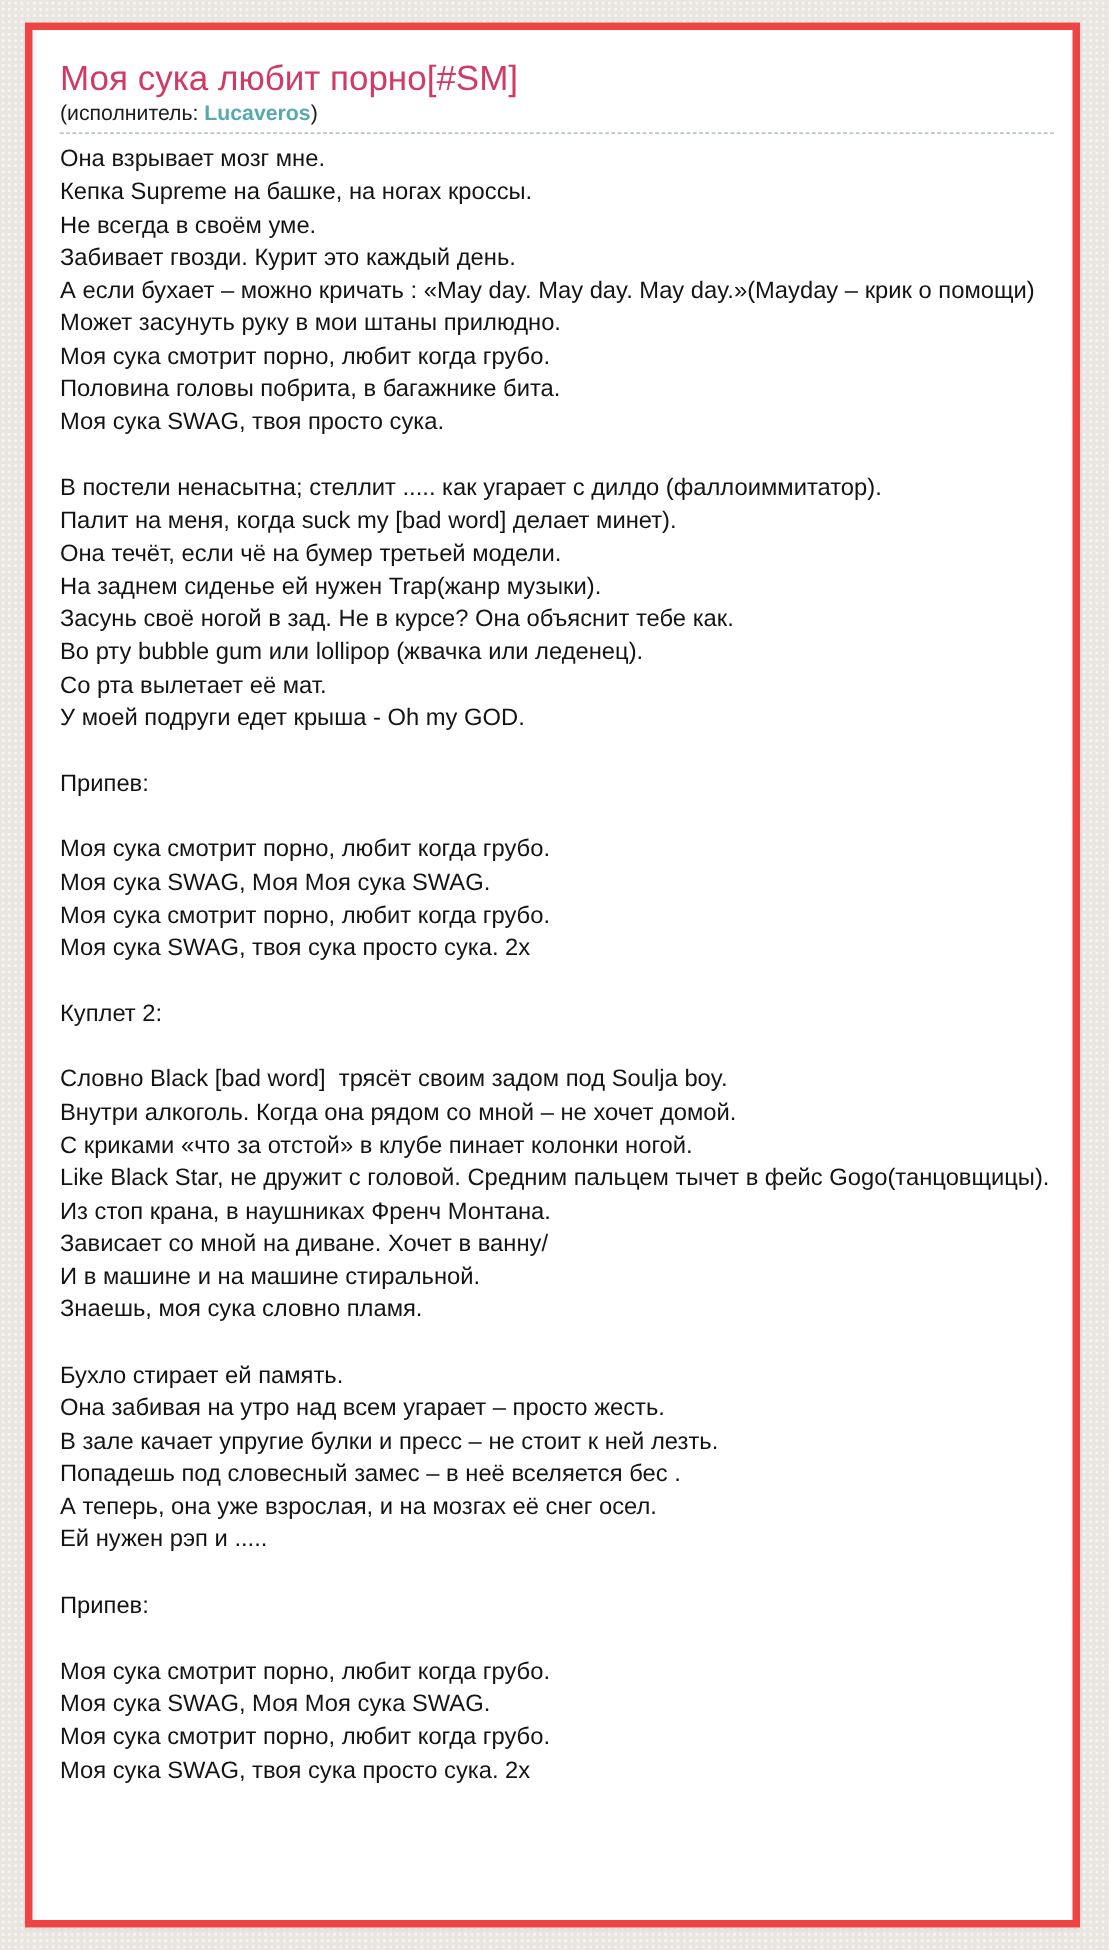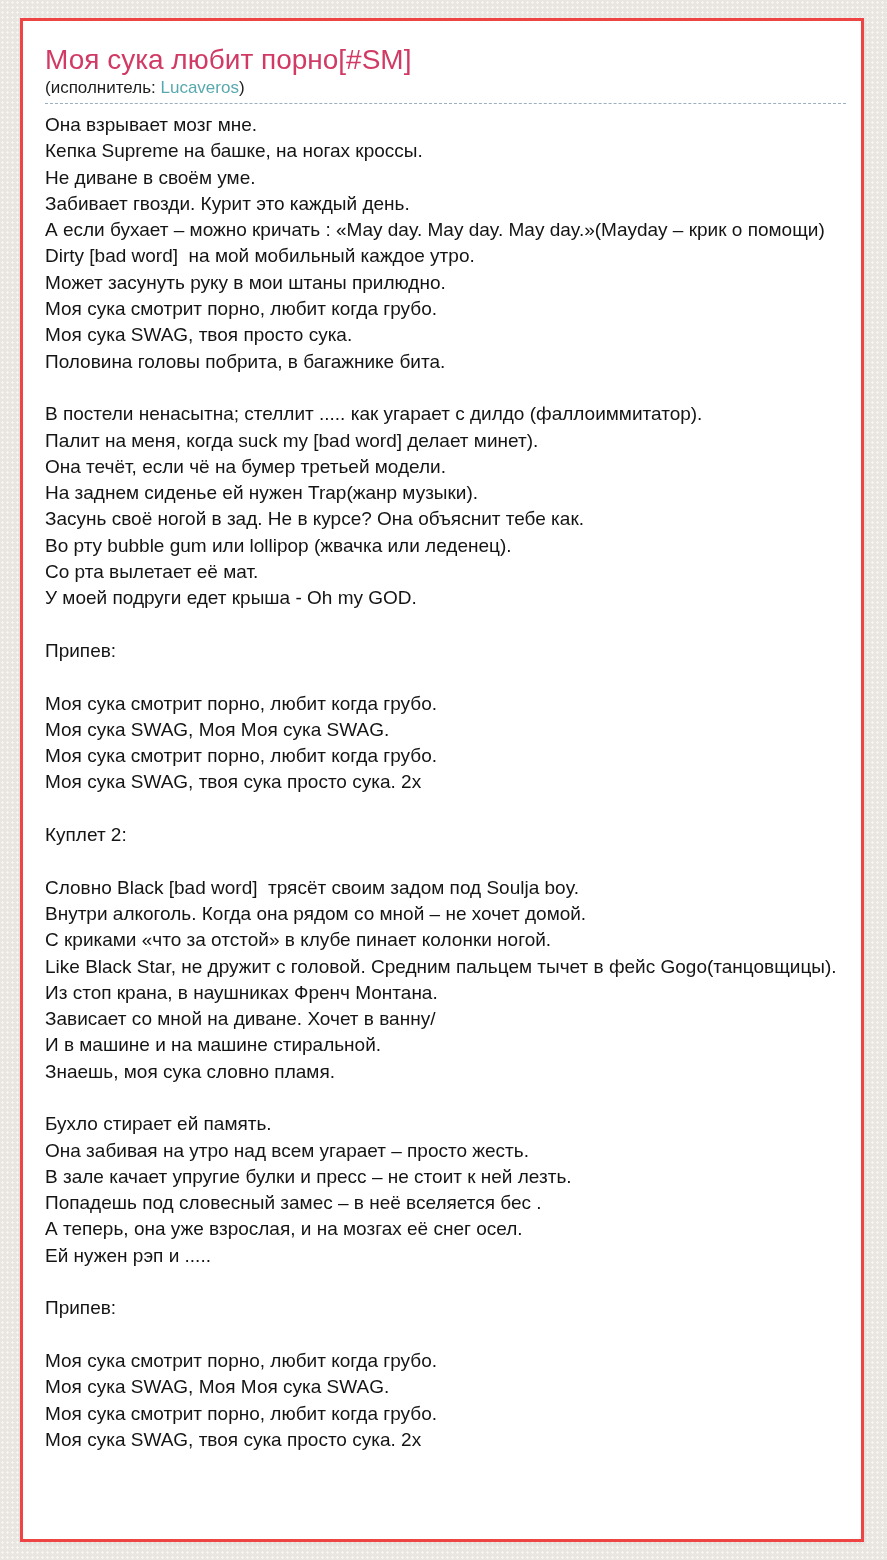"Моя сука любит порно[#SM]" .card { border: 3px solid #ef4444 -> 6px solid #ef4444 }
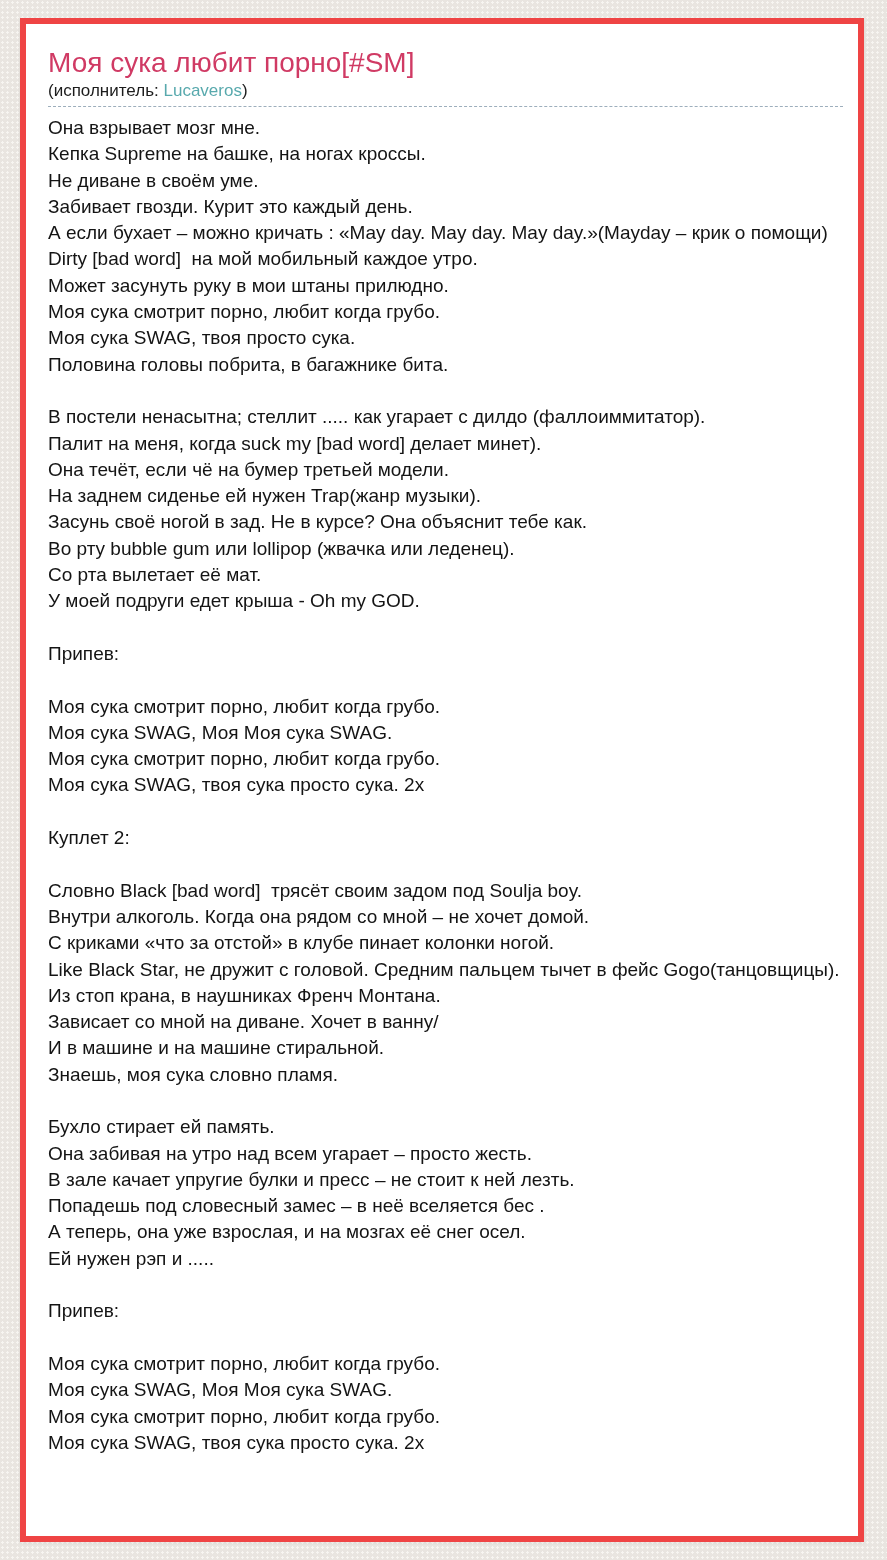"Lucaveros" .artist-link { font-weight: none -> bold }
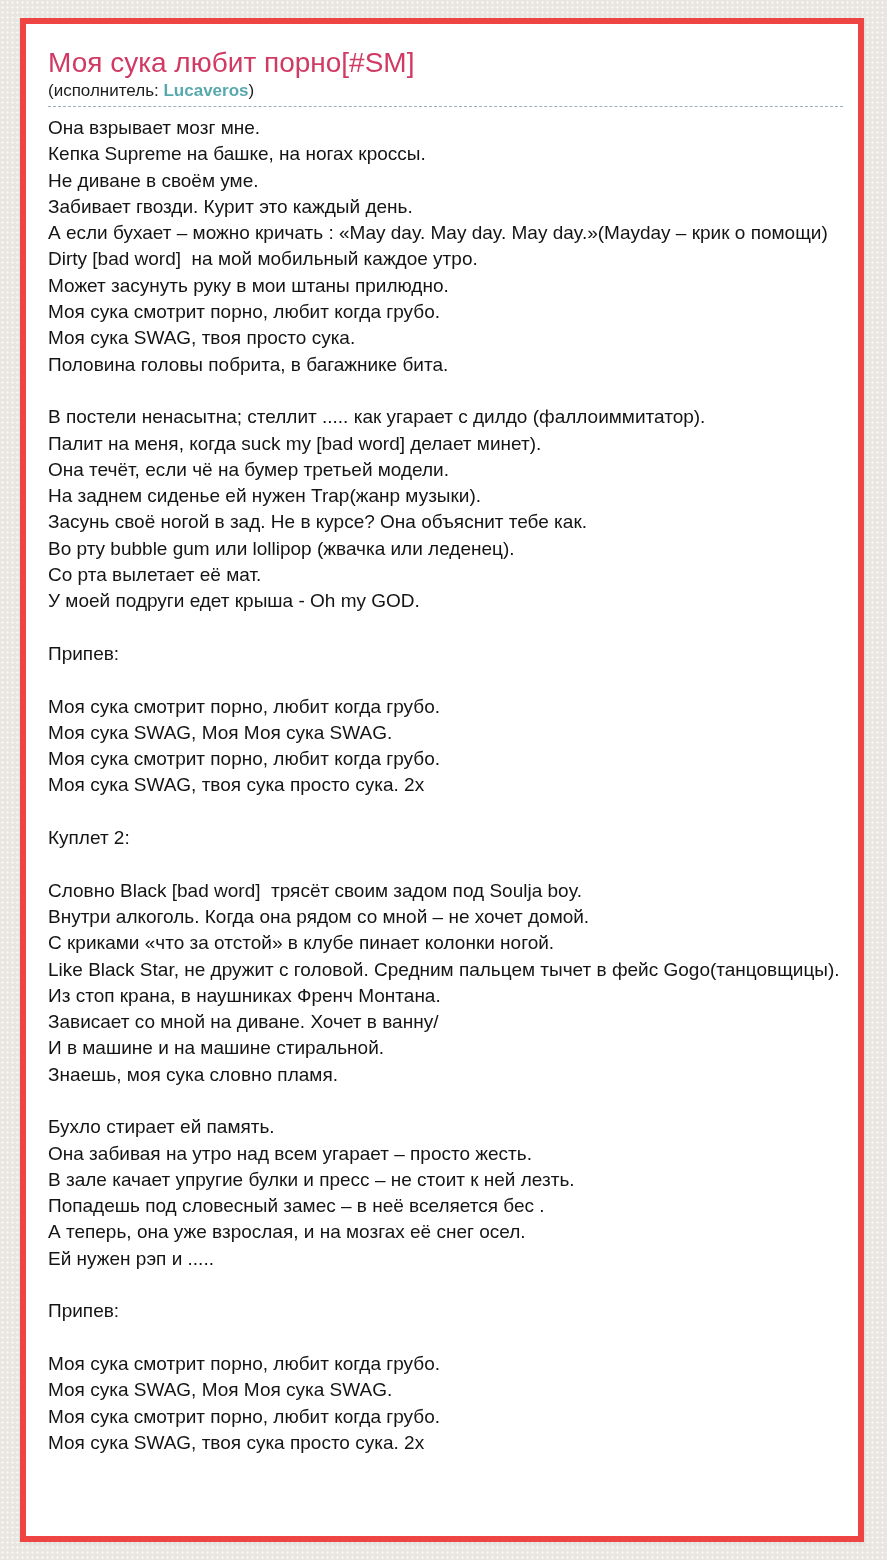"Не диване в своём уме." div.lyric-line { text: диване -> всегда }
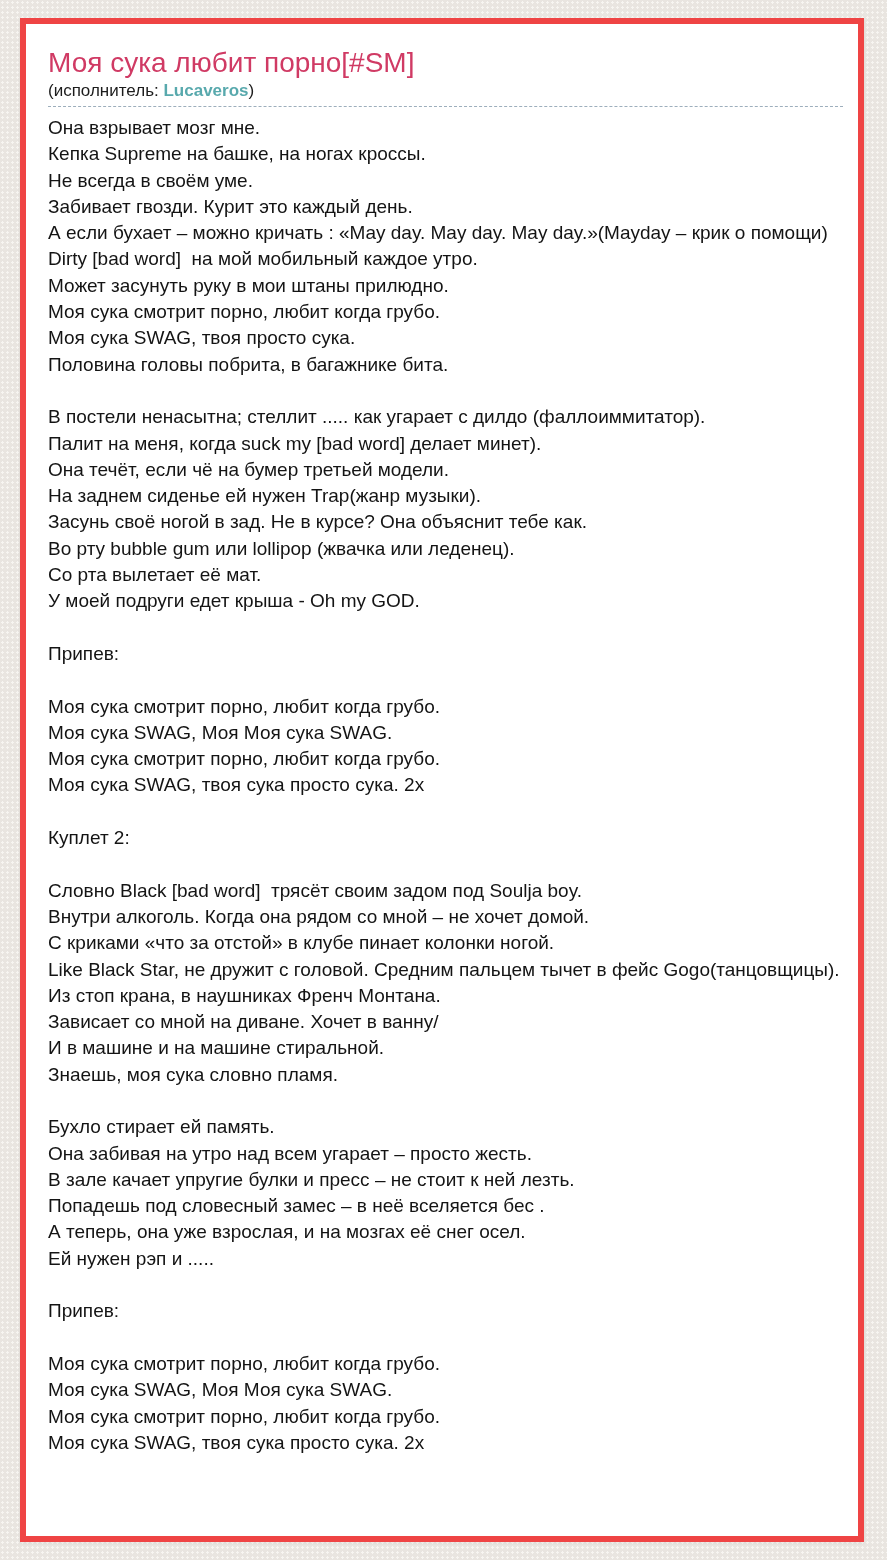"Dirty [bad word] на мой" div.lyric-line { html: <div>Dirty [bad word] на мой мобильный каждое утро.</div> -> none }
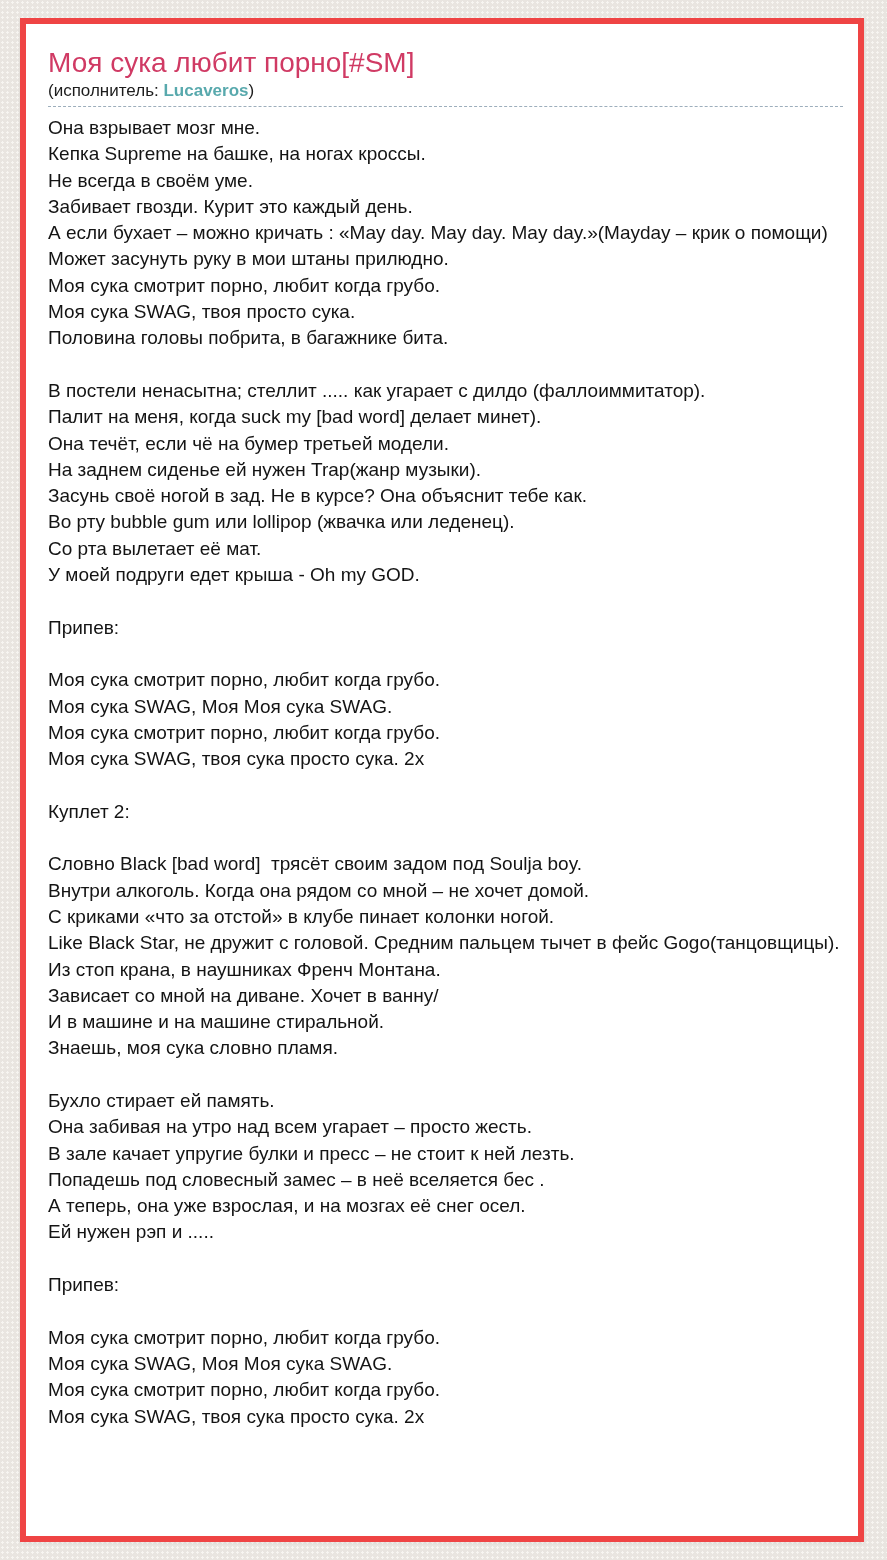"Моя сука SWAG, твоя просто" div.lyric-line { order: before "Половина головы побрита, в багажнике" -> after "Половина головы побрита, в багажнике" }
